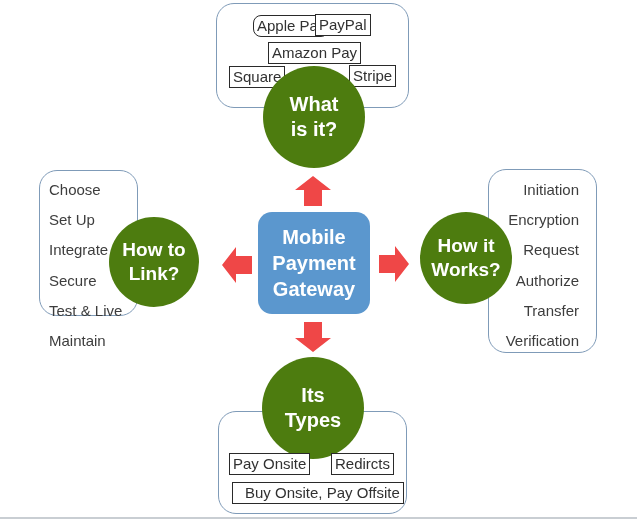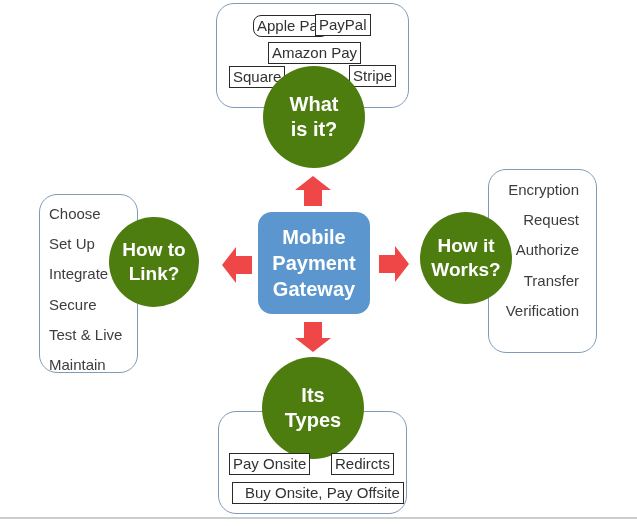"Choose" .panel-left { height: 179px -> 146px; margin-top: 24px -> none }
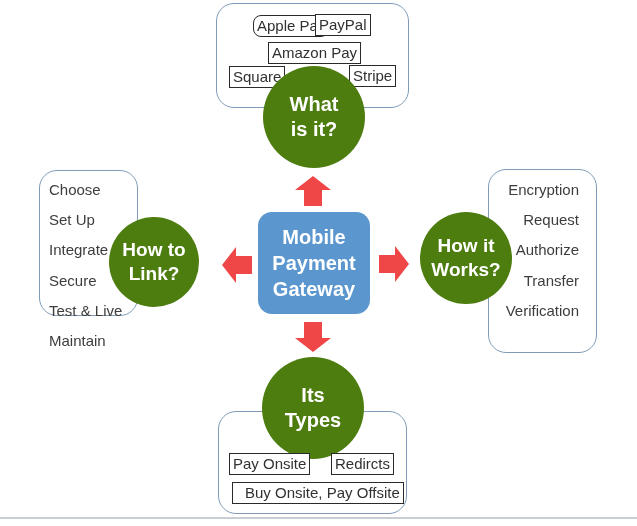"Initiation" div.side-item { html: none -> <div>Initiation</div> }
